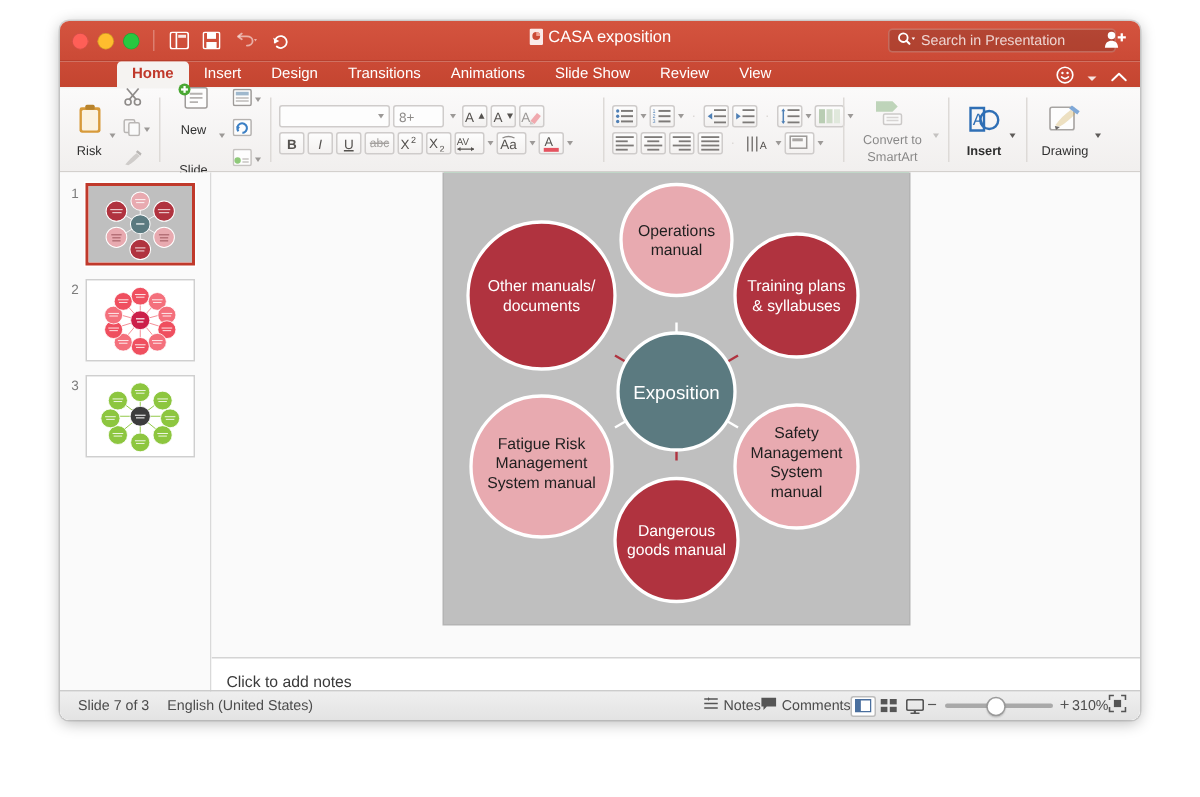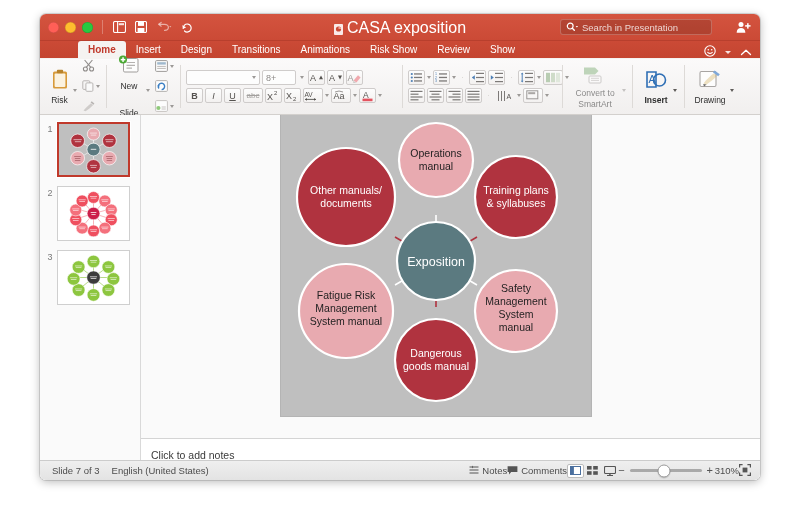"CASA exposition" .win-title { font-size: 16px -> 11px }
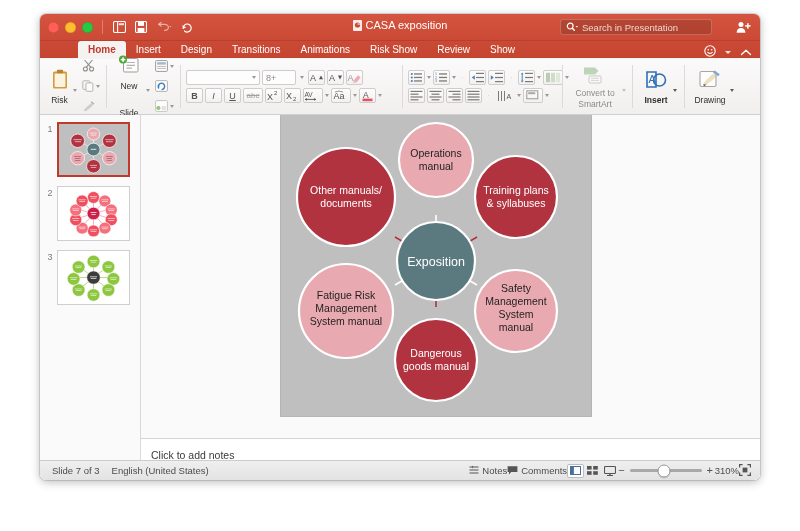"Search in Presentation" .search-box { right: 48px -> 16px }
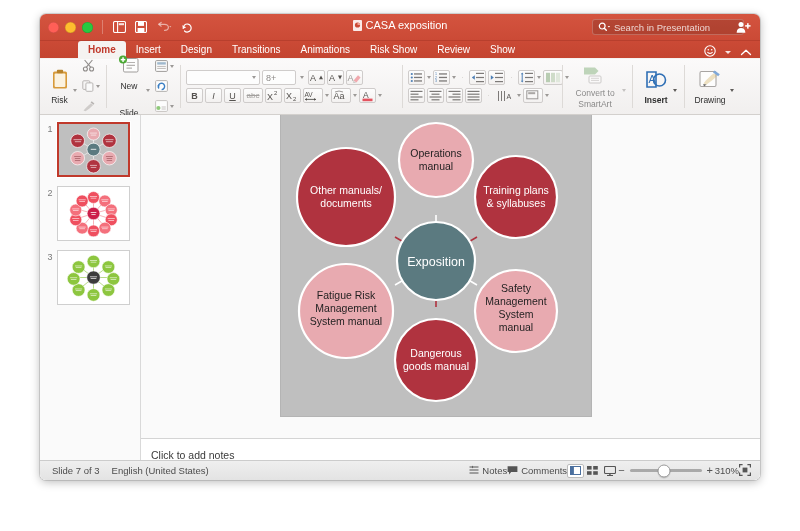"Risk Show" span { text: Risk -> Slide }
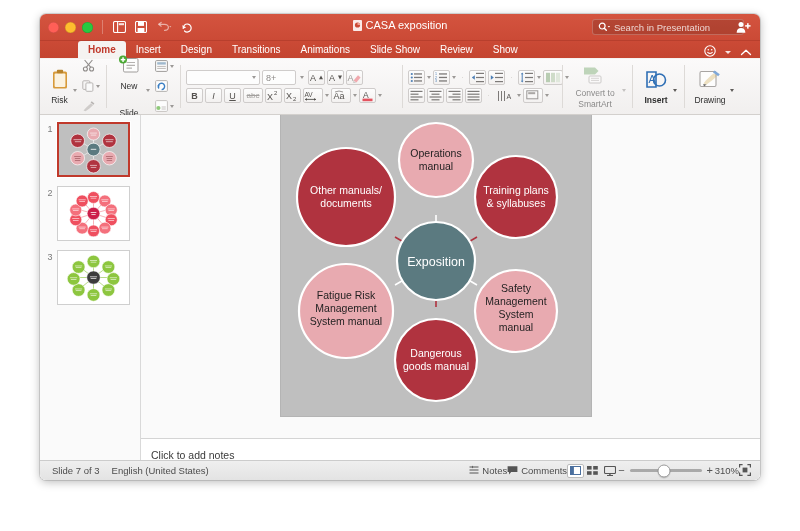"Show" span { text: Show -> View }
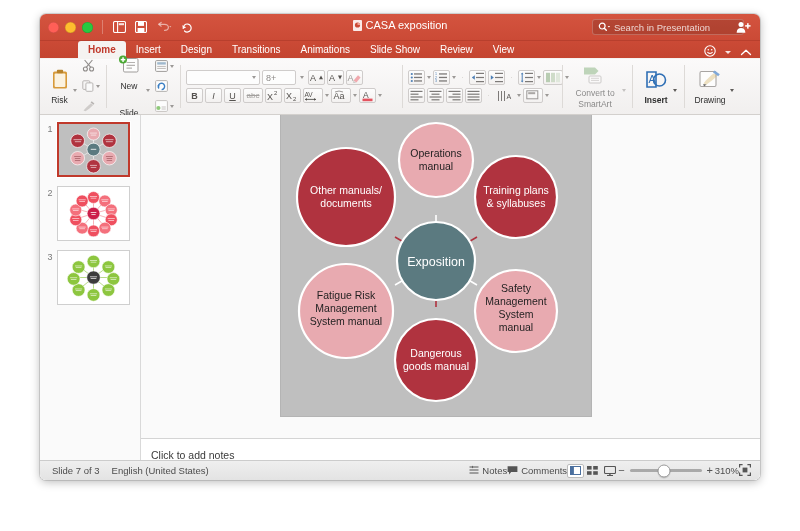"Operations" .slide { left: 140px -> 155px }
